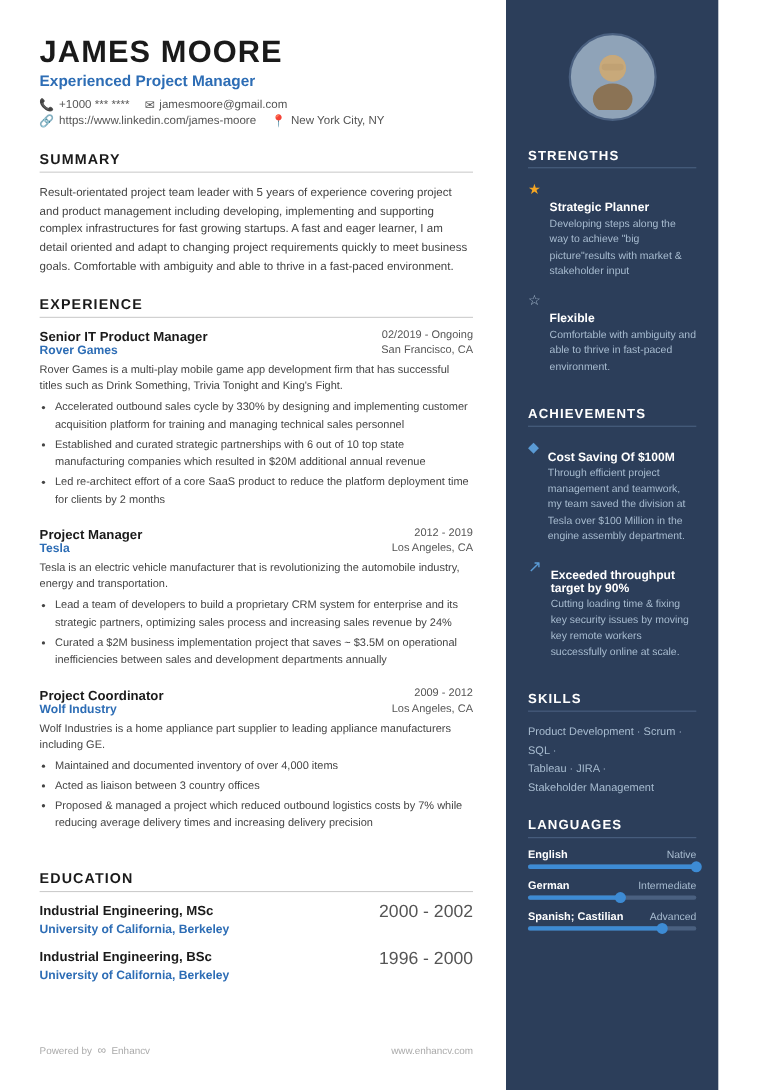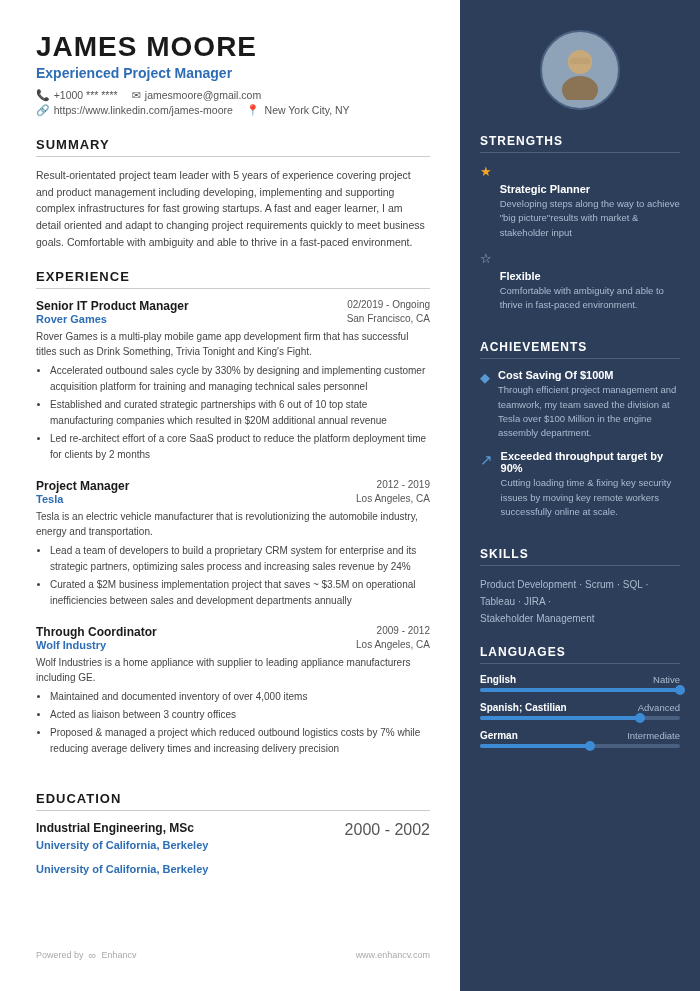"STRENGTHS" .right-col { width: 240px -> 193px }
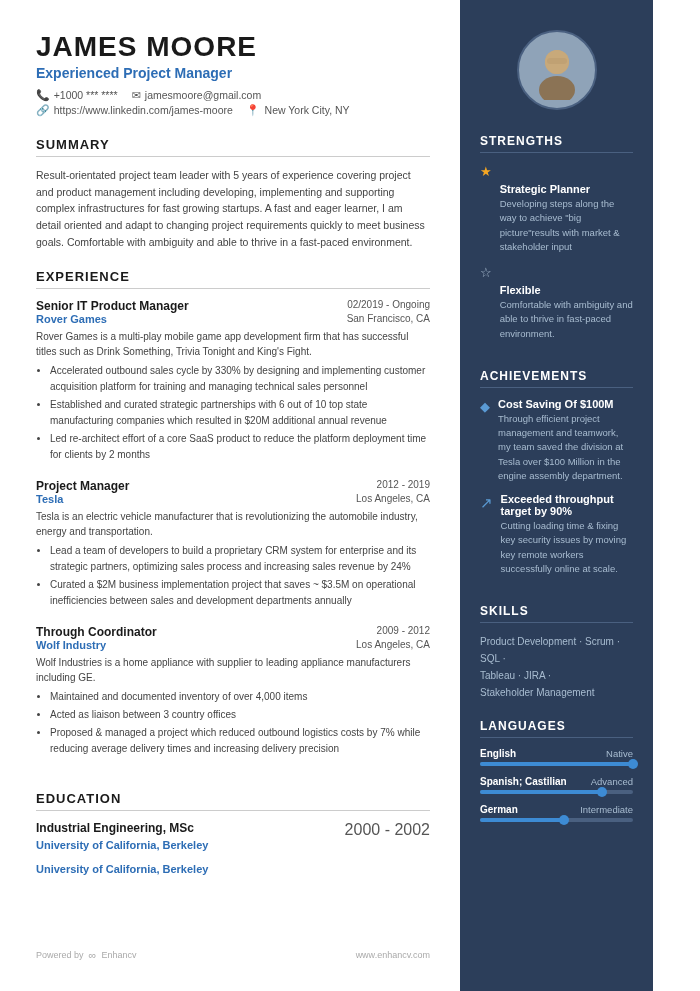"Cost Saving Of $100M" .achievement-title { margin-top: none -> 12px }
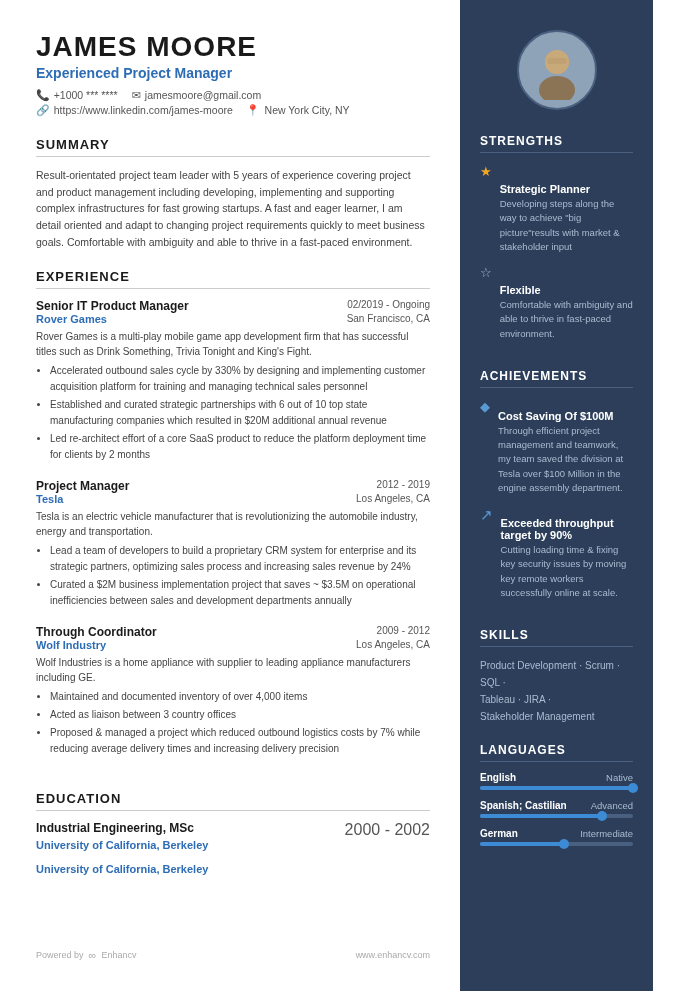"Through Coordinator" span.exp-role { text: Through -> Project }
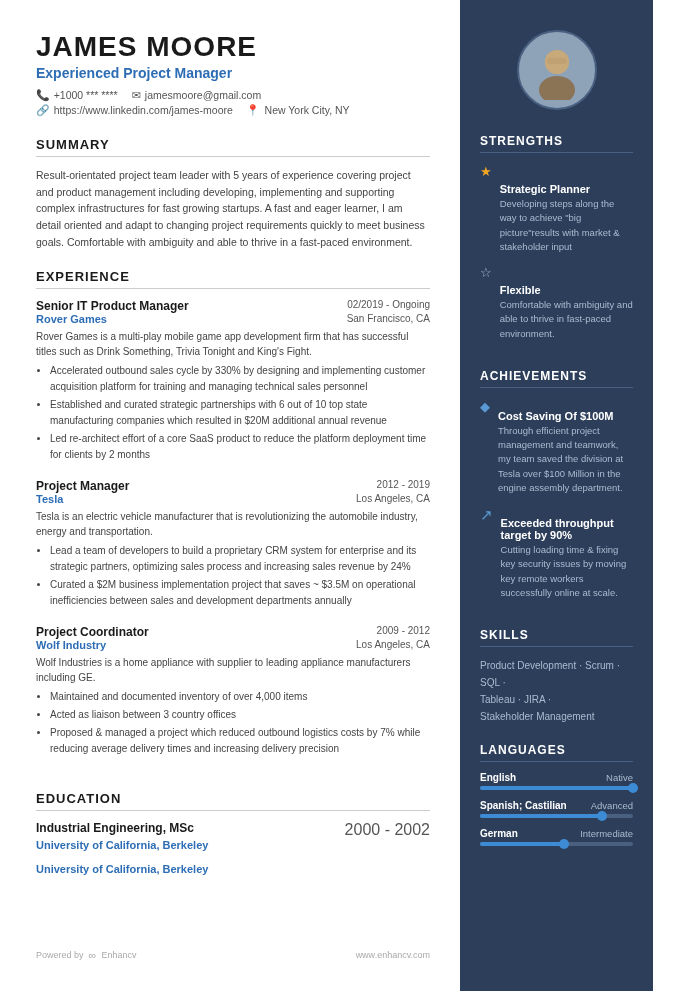"Wolf Industries is a home" p.exp-desc { text: with -> part }
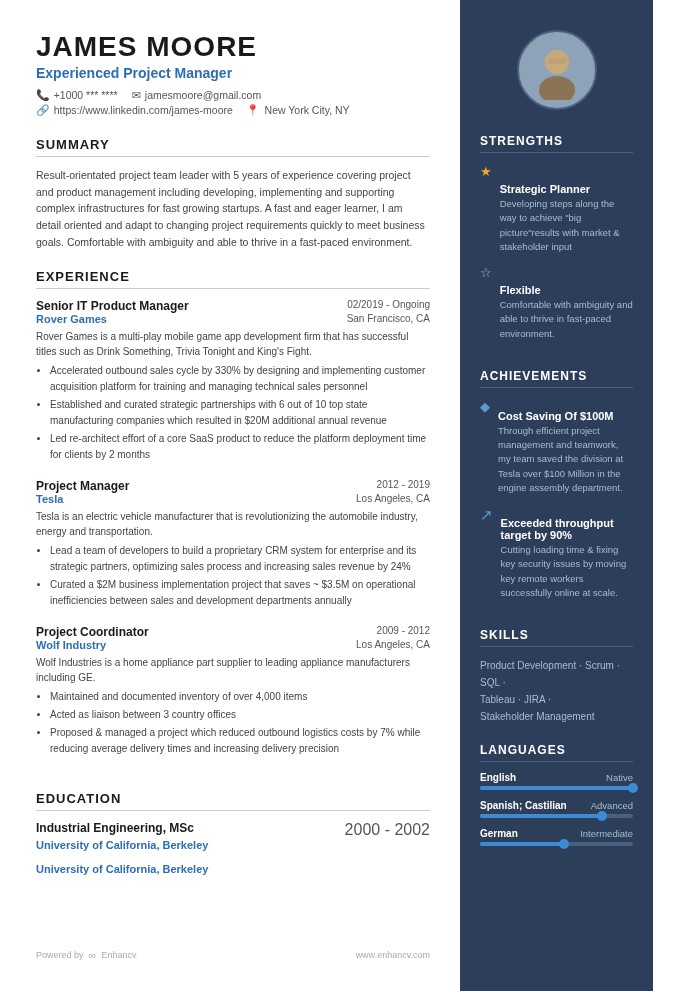"Spanish; Castilian" div.lang-item { order: before "German" -> after "German" }
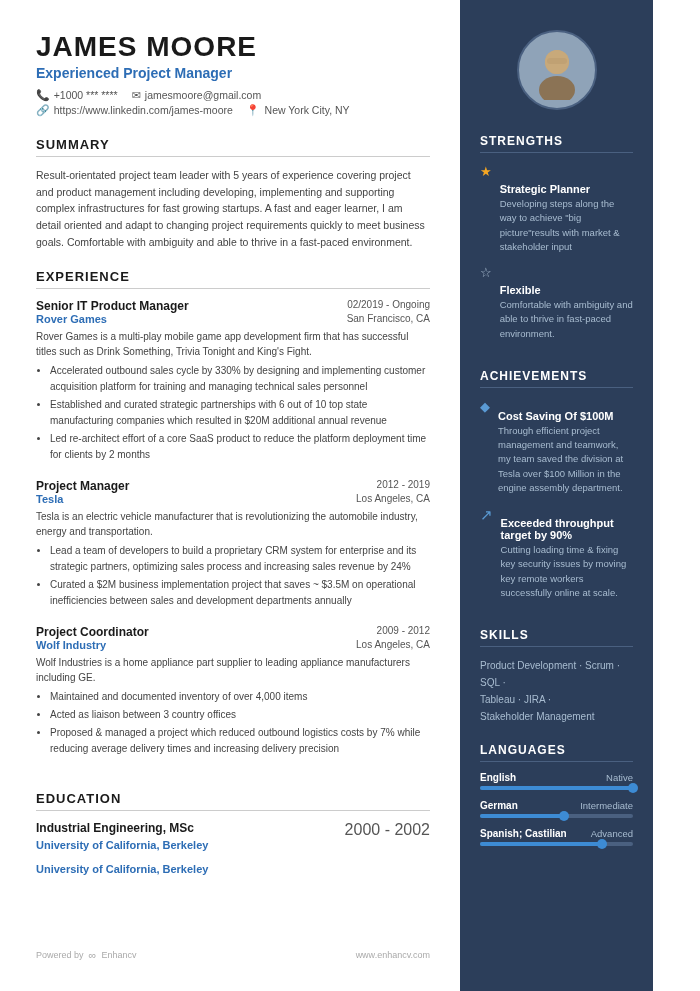"Industrial Engineering, BSc" div.edu-header { html: none -> <div> <span>Industrial Engineering, BSc</span> <span>1996 - 2000</span> </div> }
